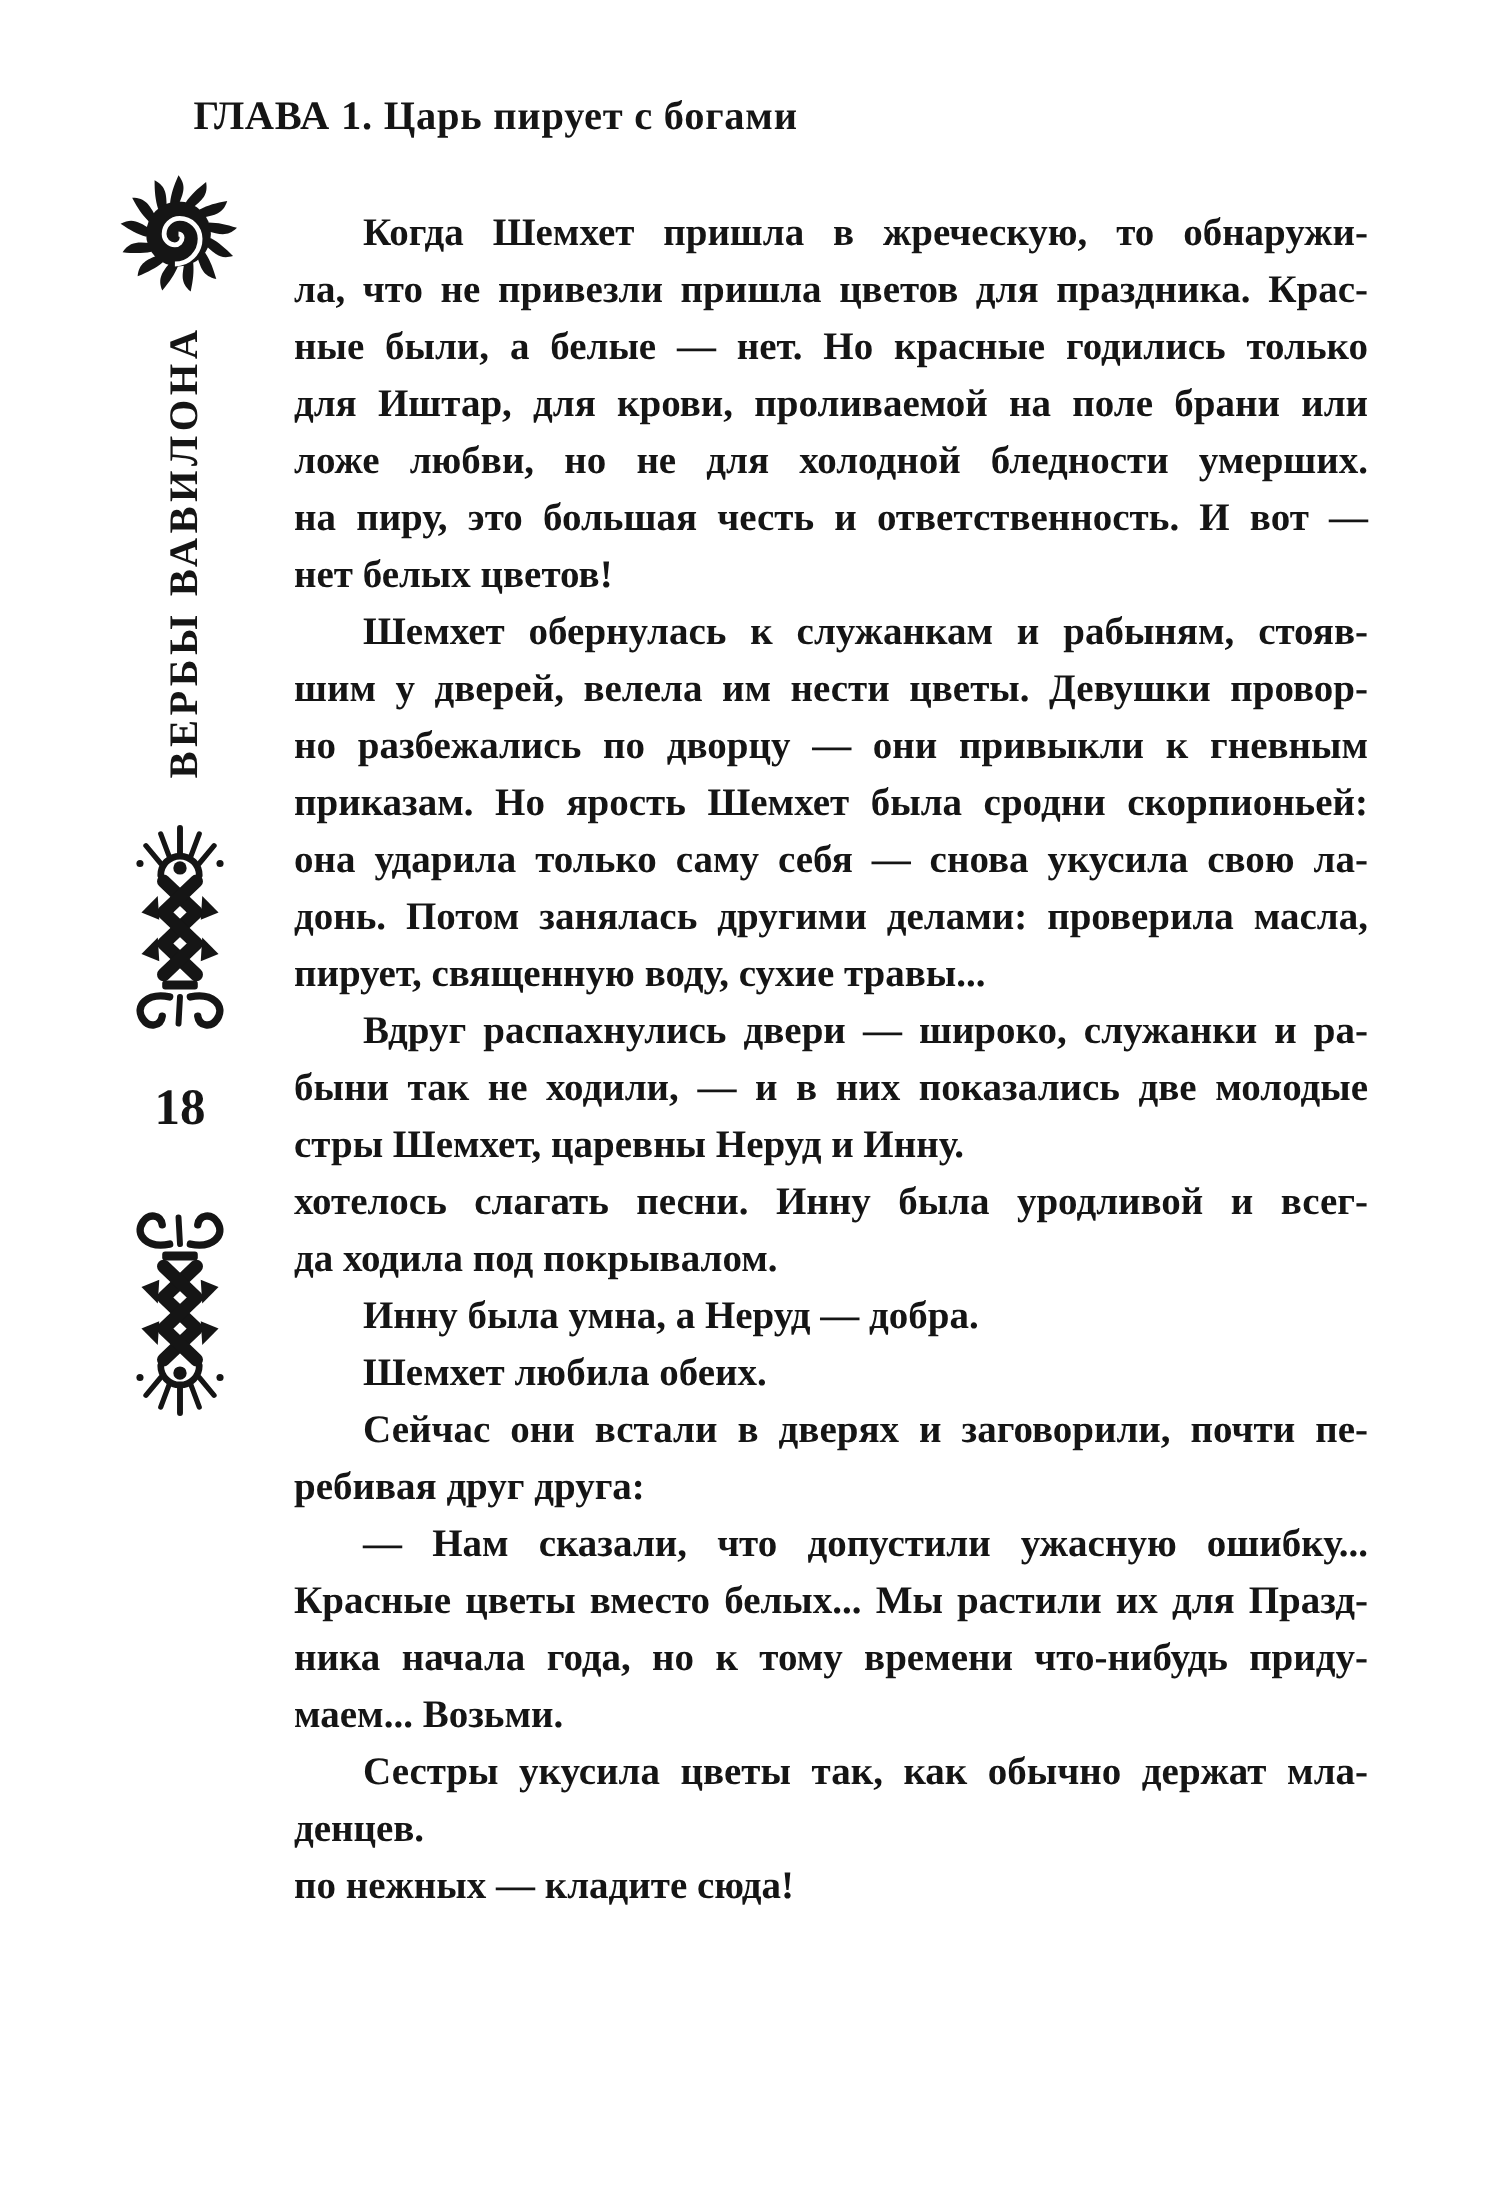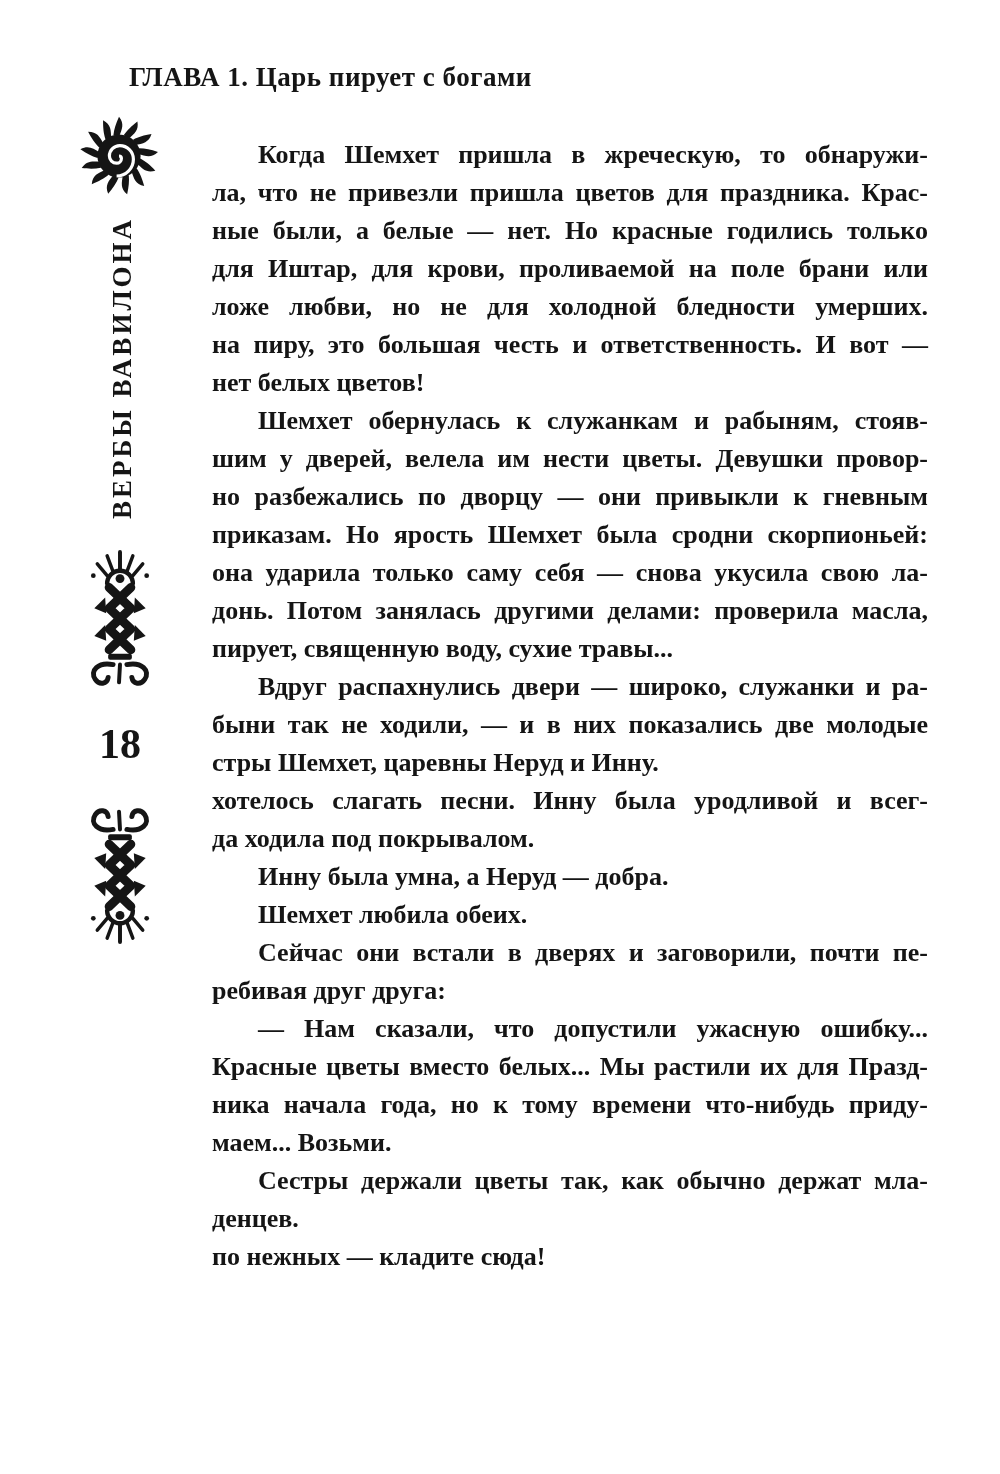"Когда Шемхет пришла в жреческую," .body-text { left: 212px -> 196px }
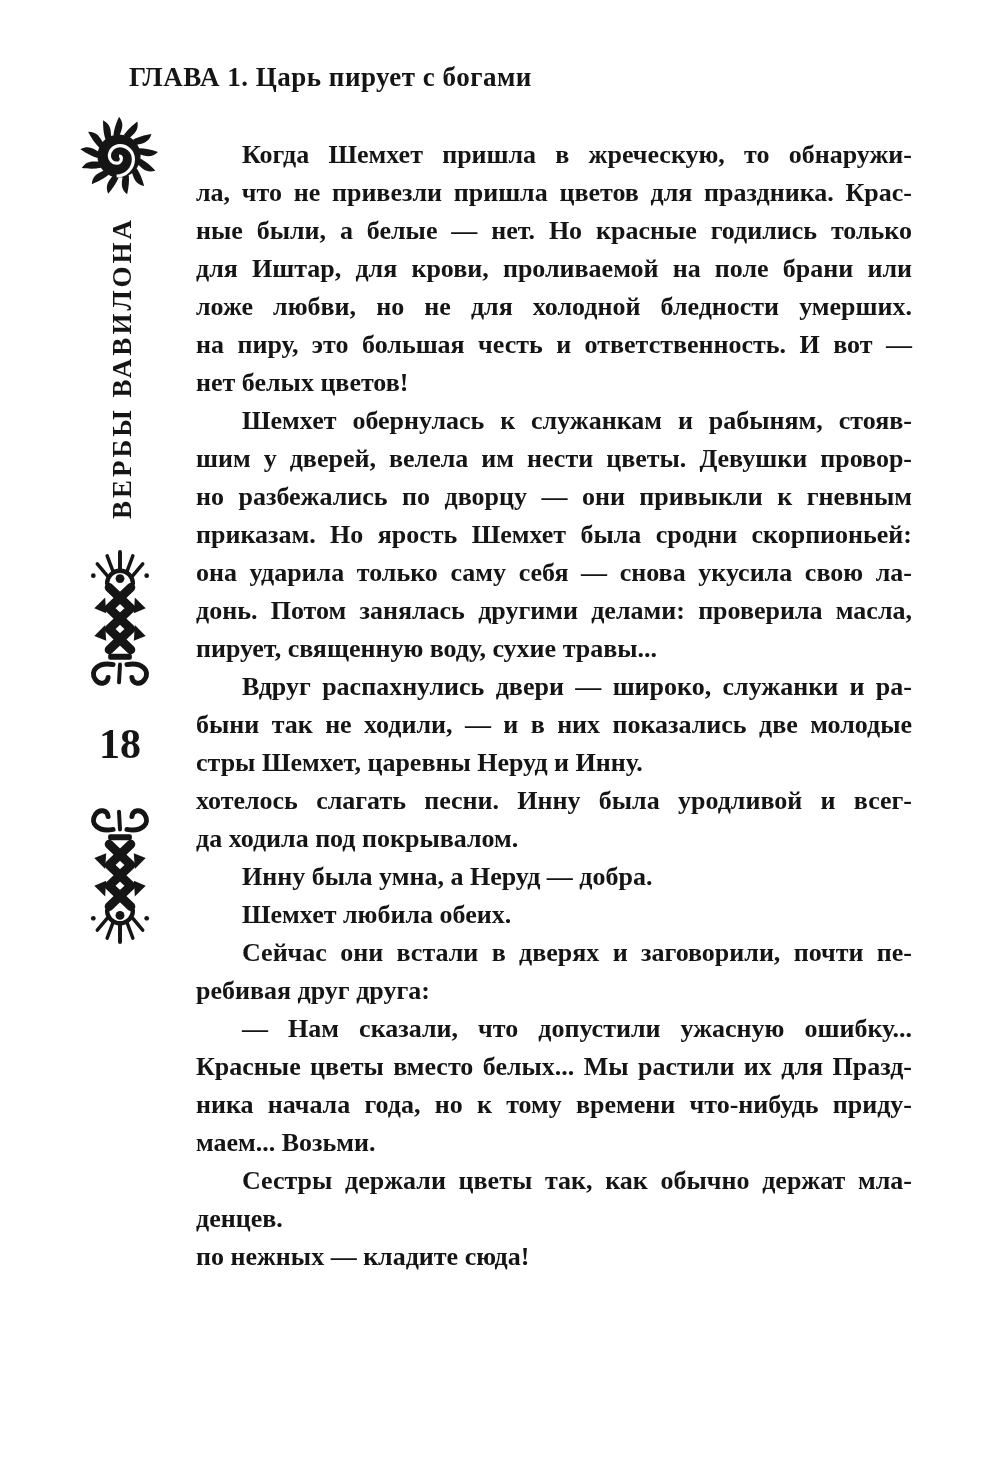"18" .page-number { font-size: 42px -> 34px }
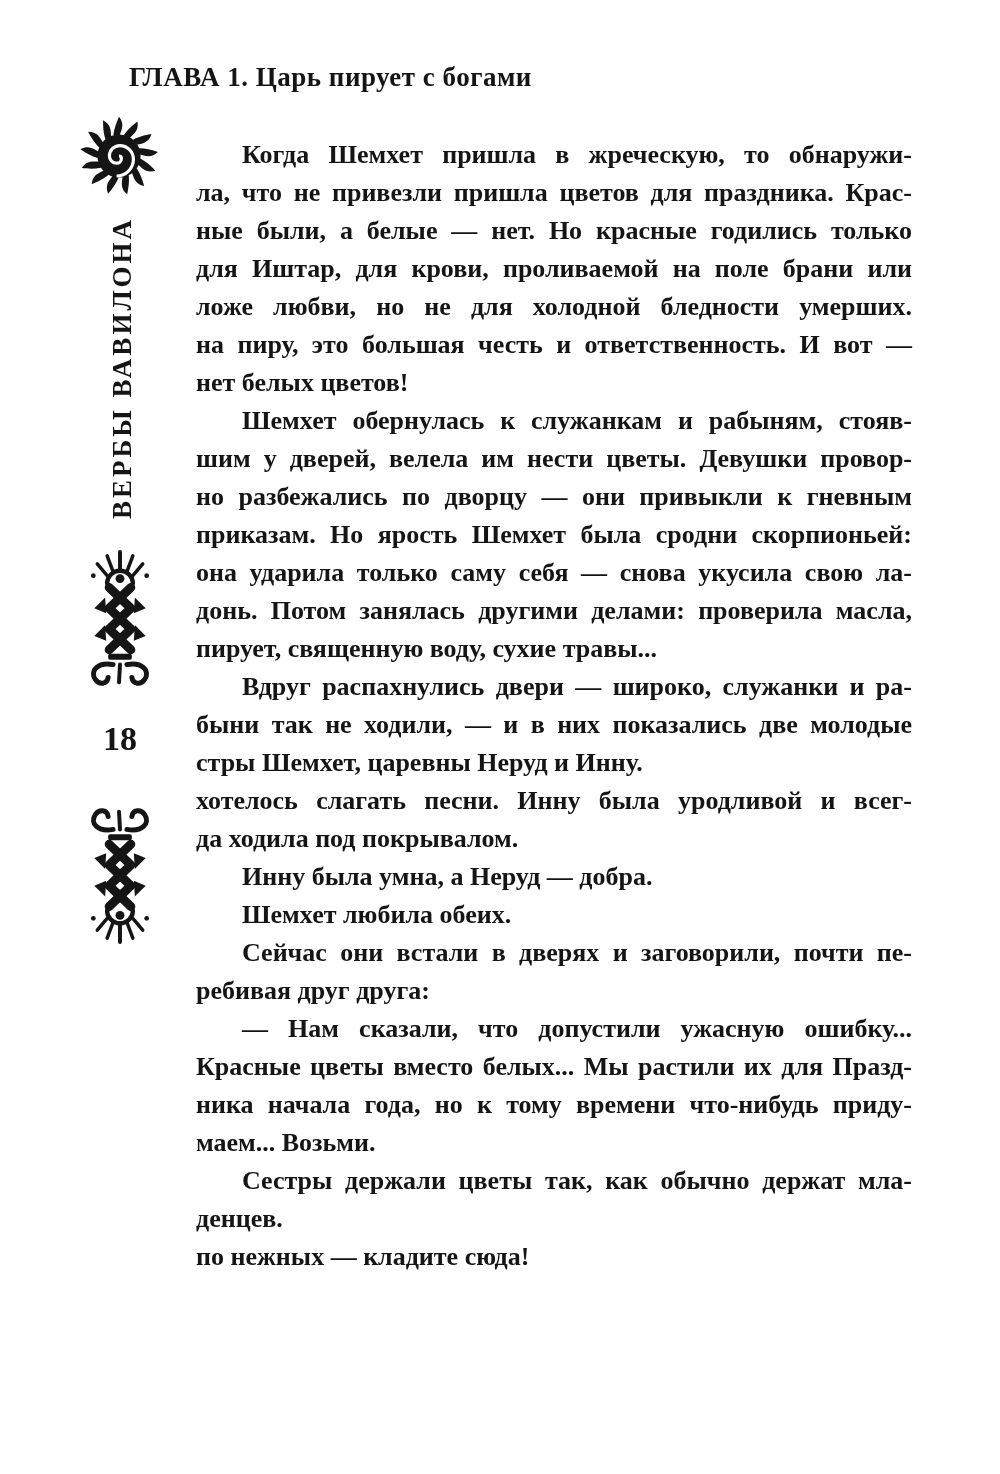"Сестры держали цветы так, как" div.line { text: держали -> укусила }
